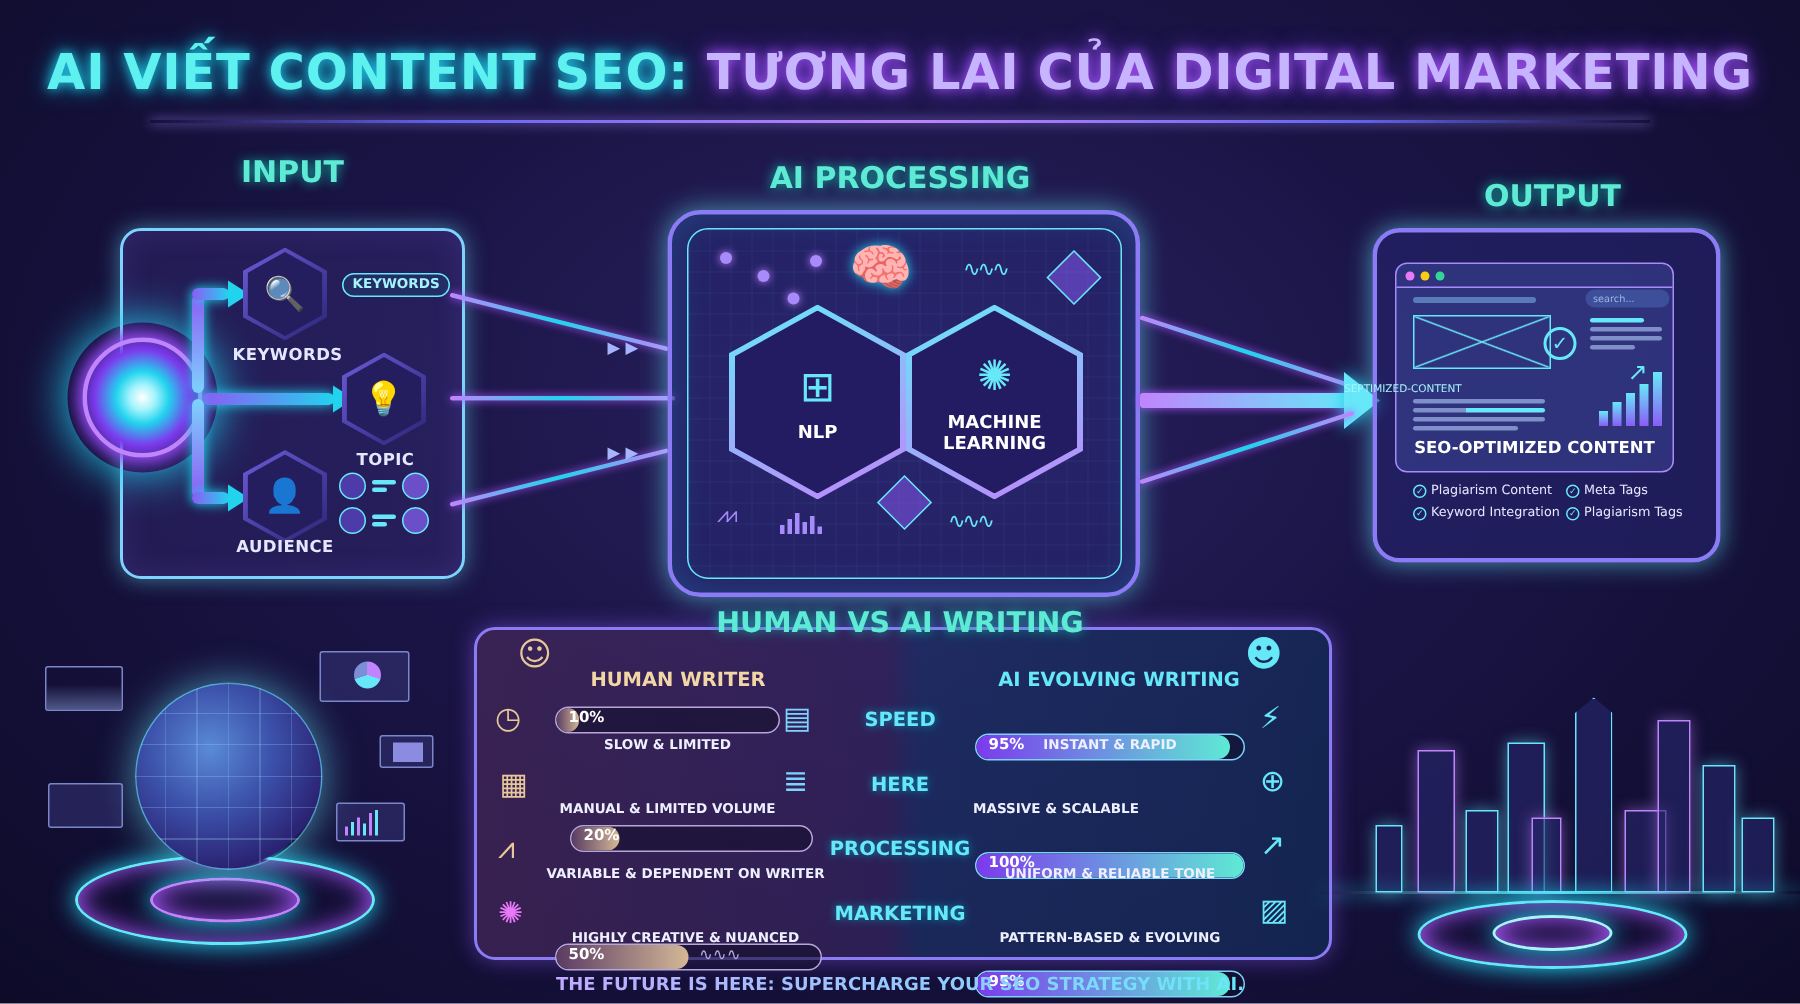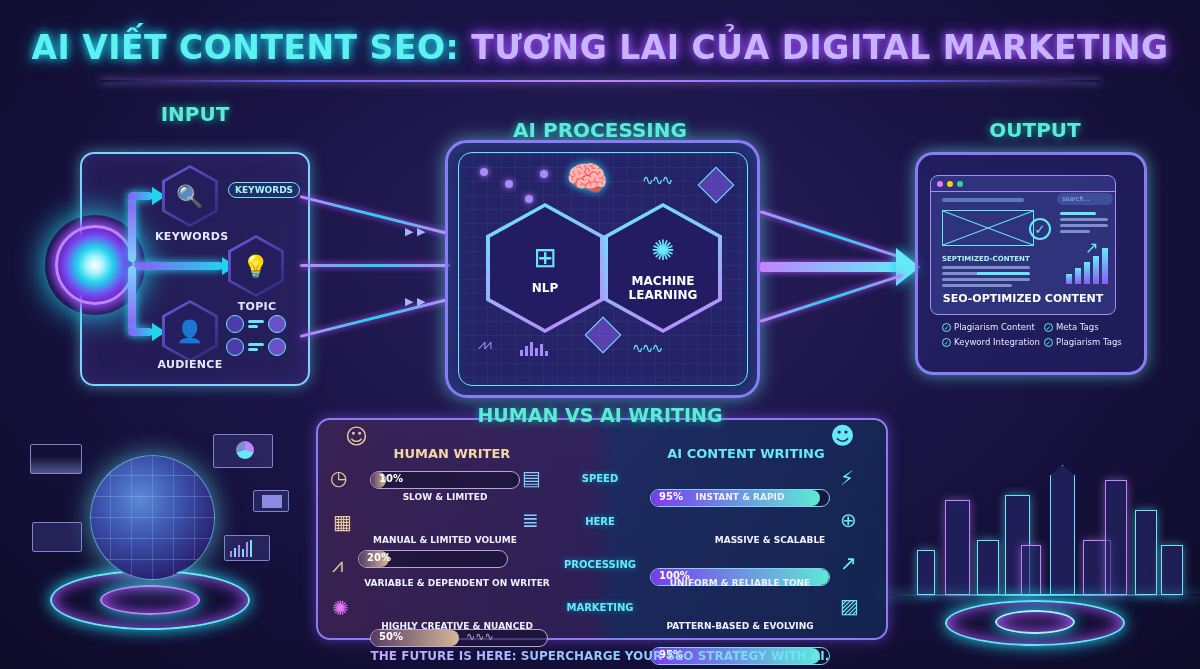"AI PROCESSING" div.abs { top: 118px -> 106px }
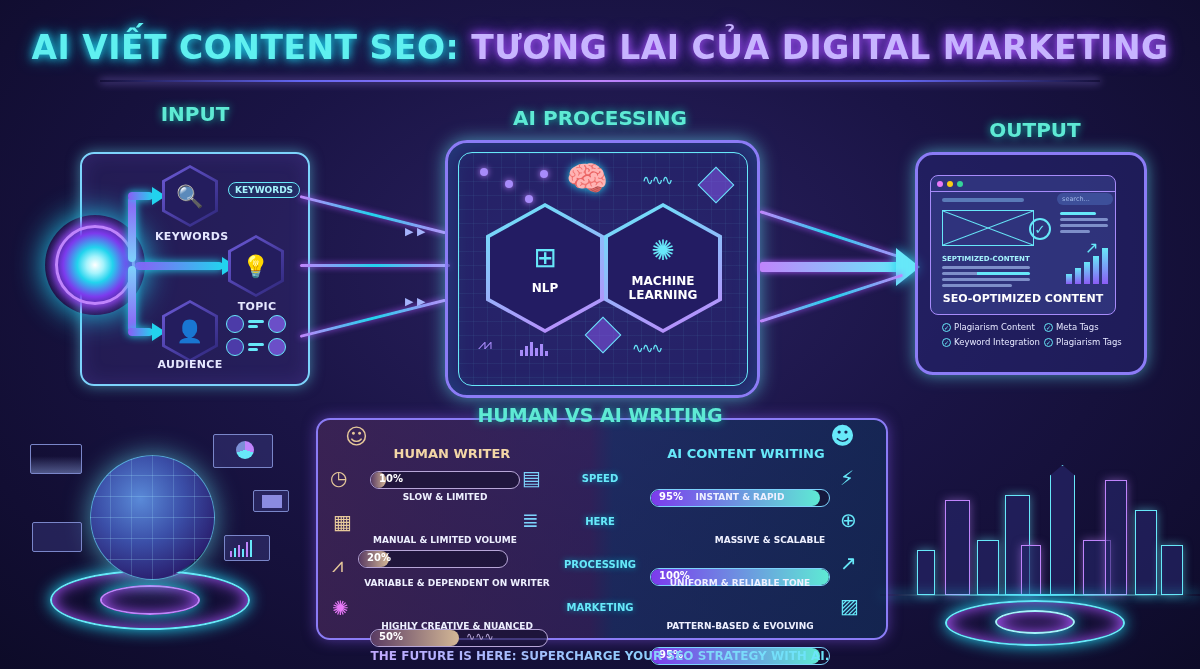"SEPTIMIZED-CONTENT" div.abs { font-weight: bold -> normal; left: 942px -> 896px }
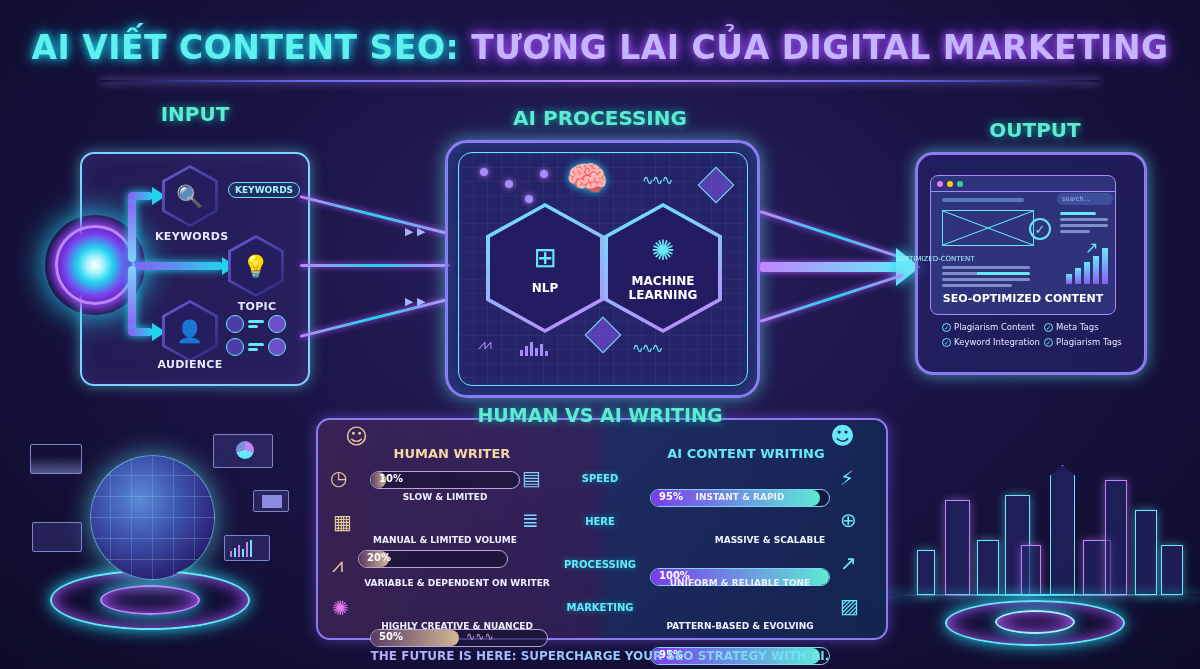"AI CONTENT WRITING" div.abs { text: CONTENT -> EVOLVING }
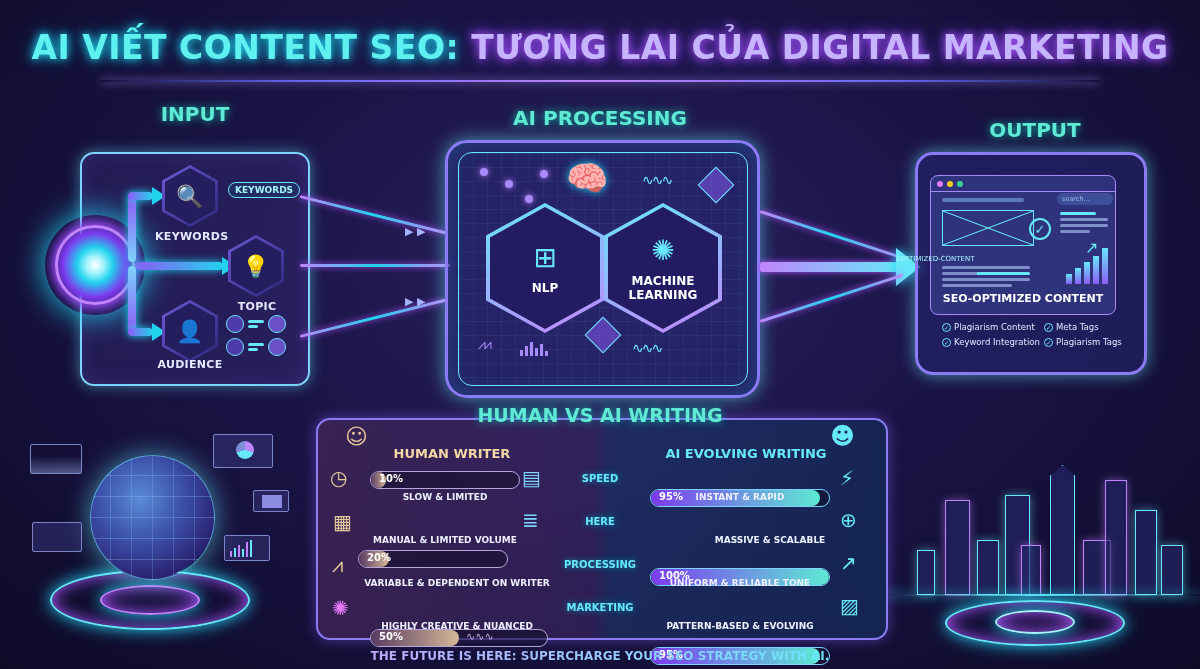"SPEED" .metric { font-size: 10px -> 13px }
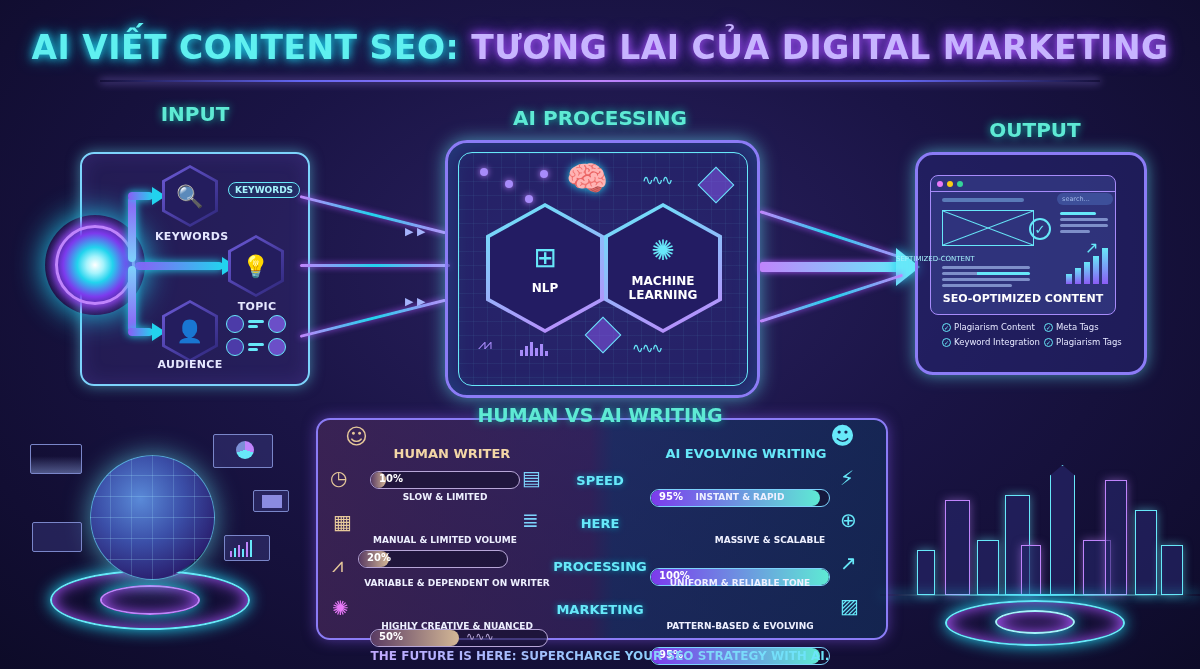"MASSIVE & SCALABLE" div.abs { left: 680px -> 614px }
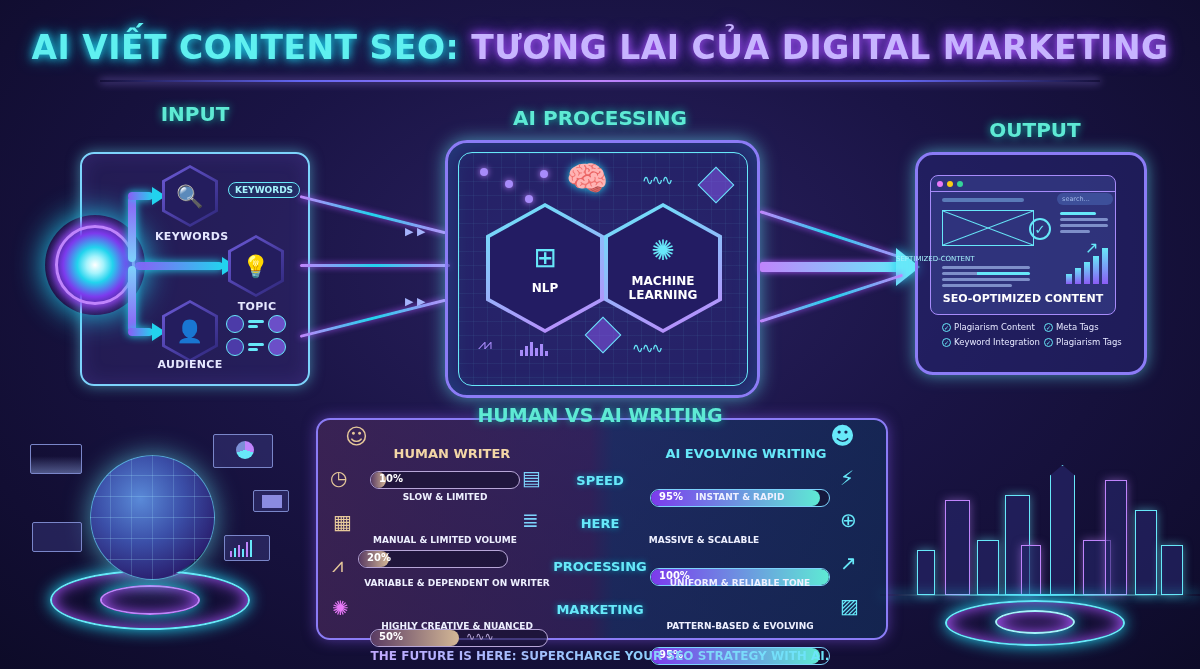"20%" div.abs { left: 358px -> 380px; width: 150px -> 162px }
